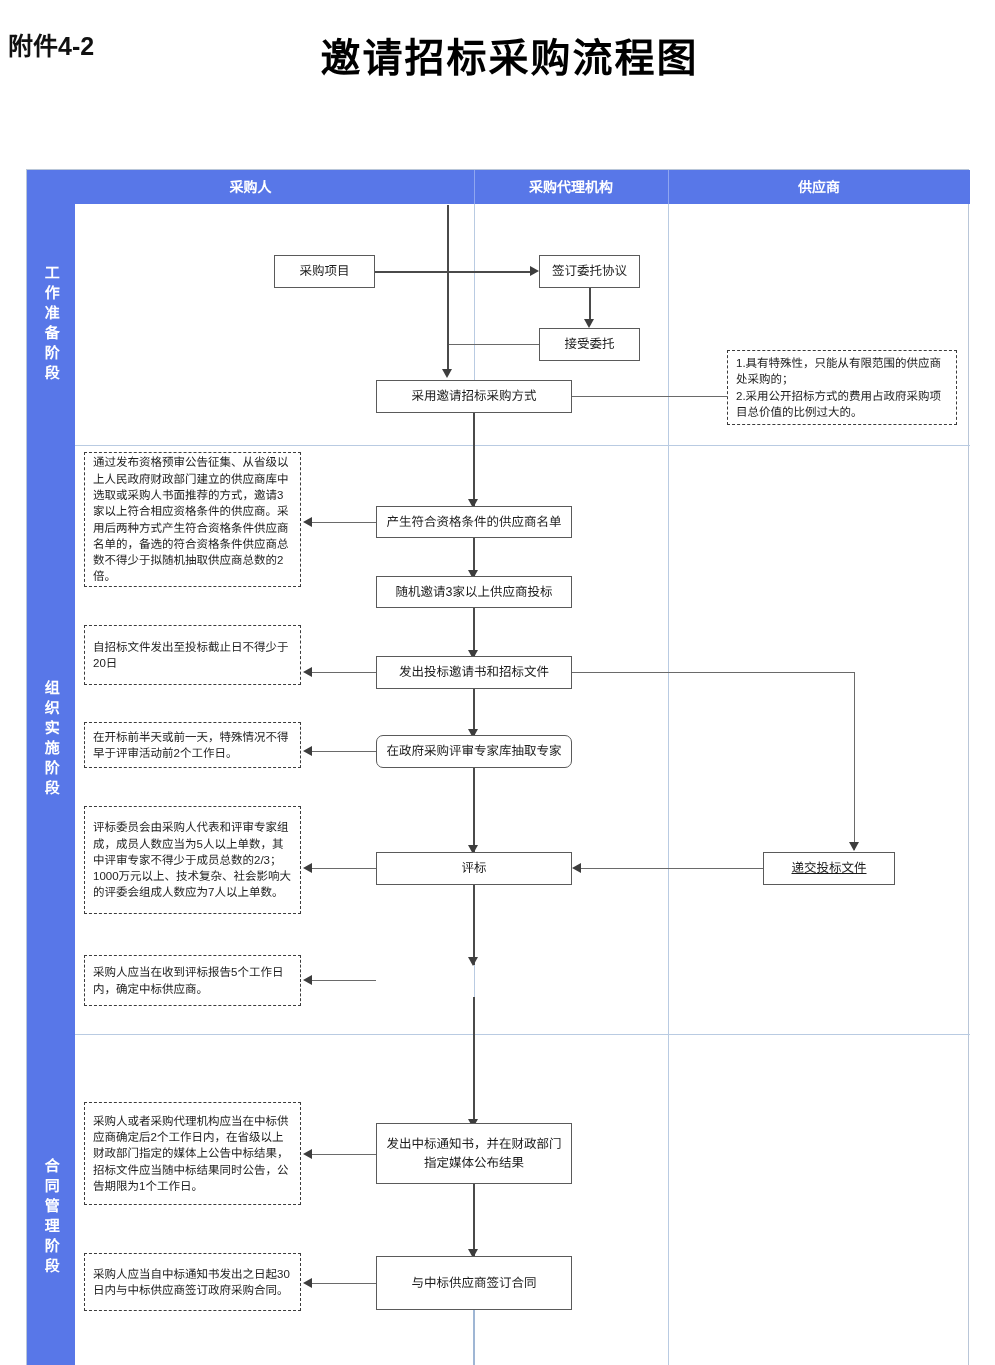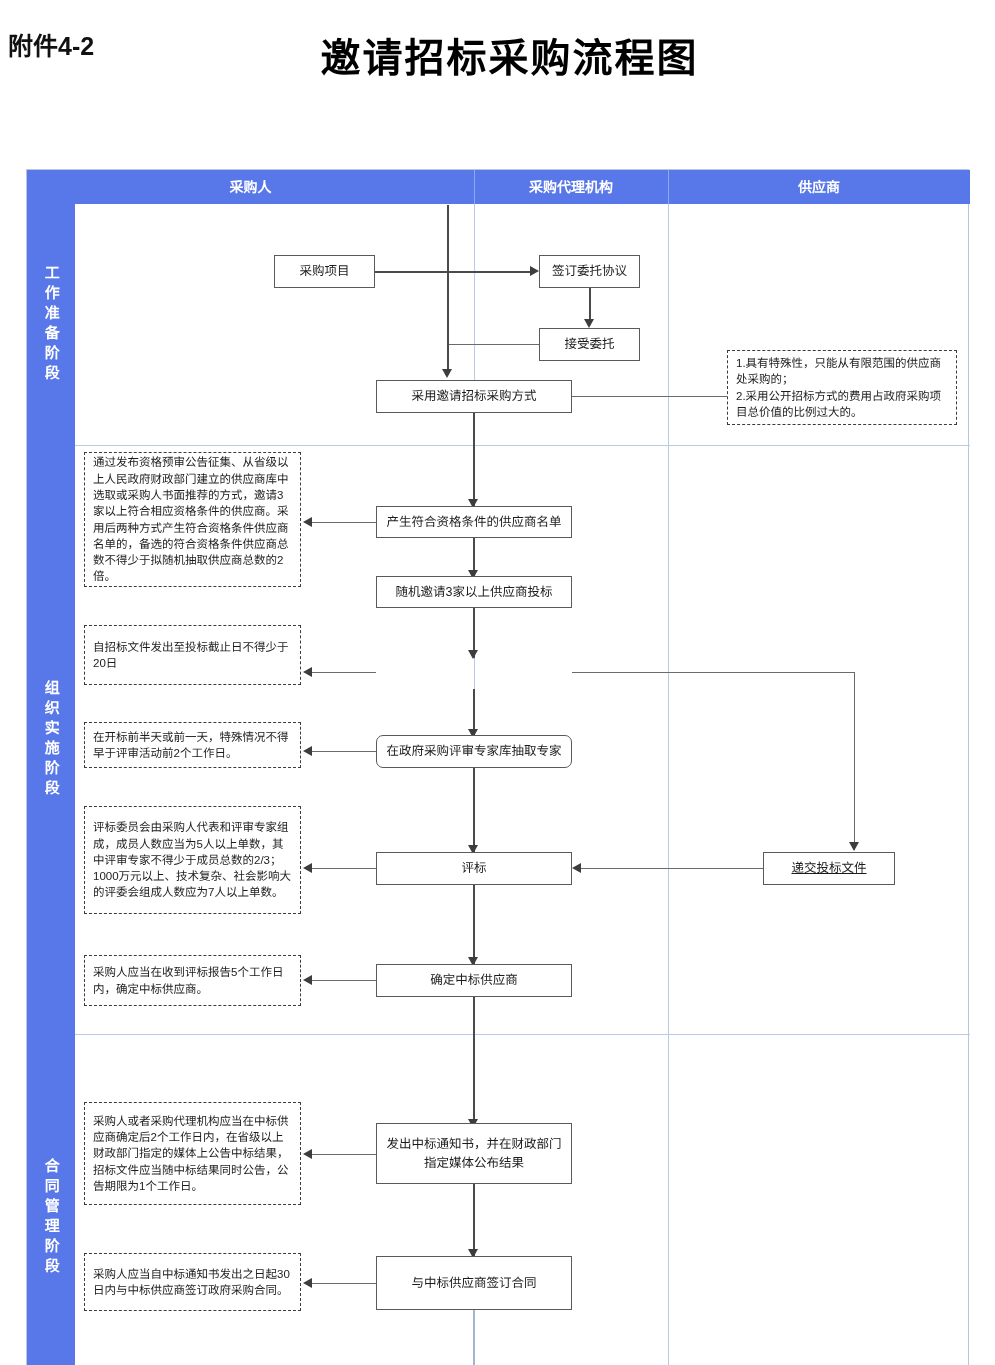"发出投标邀请书和招标文件" div.node { html: none -> <div>发出投标邀请书和招标文件</div> }
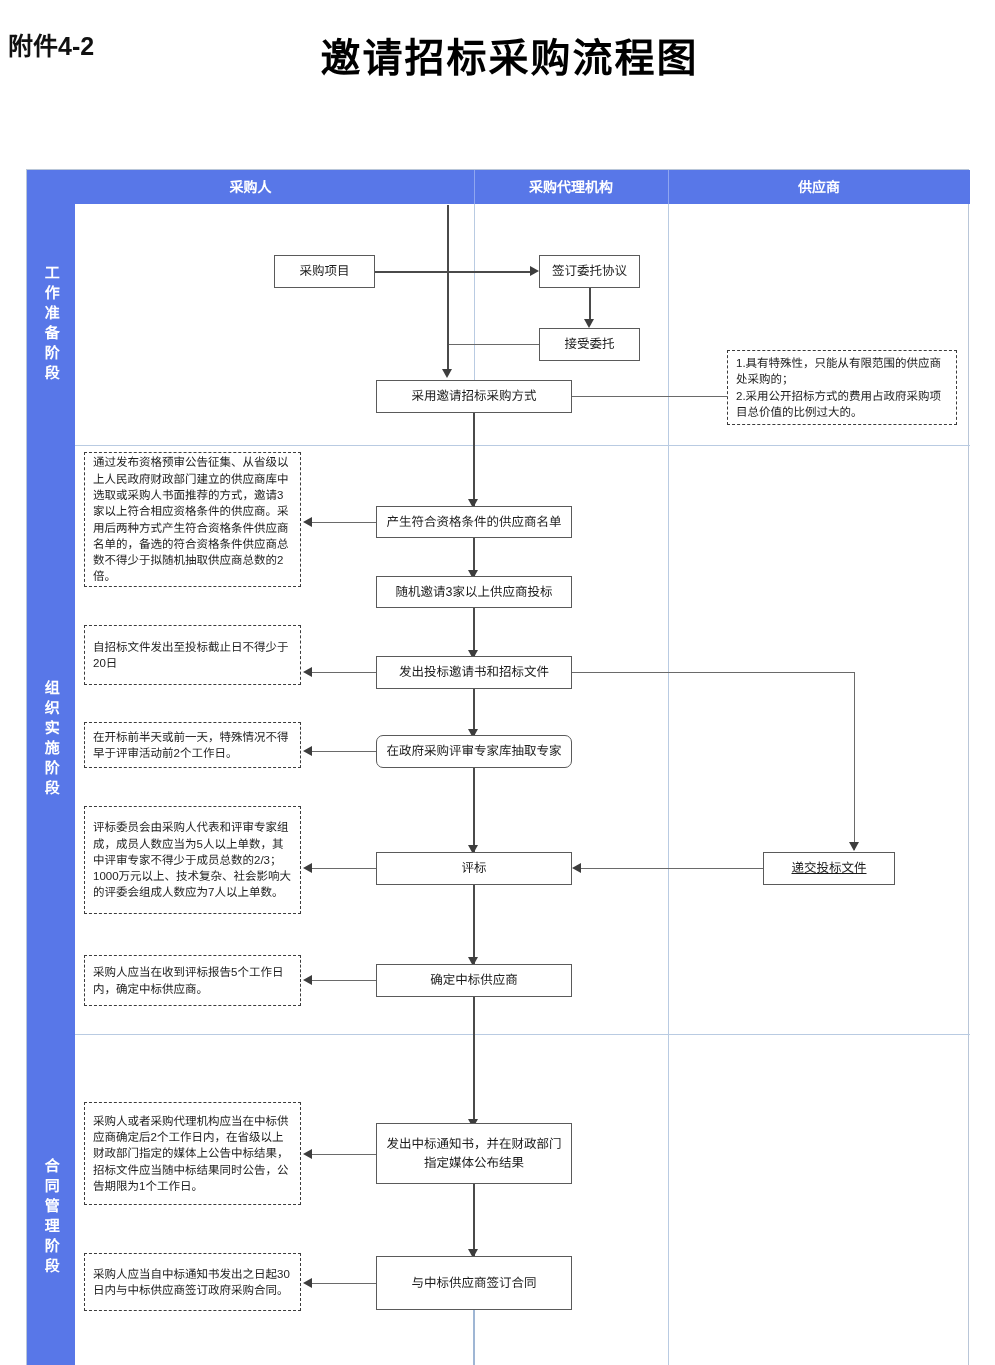"确定中标供应商" div.node { html: <div>确定中标供应商</div> -> none }
